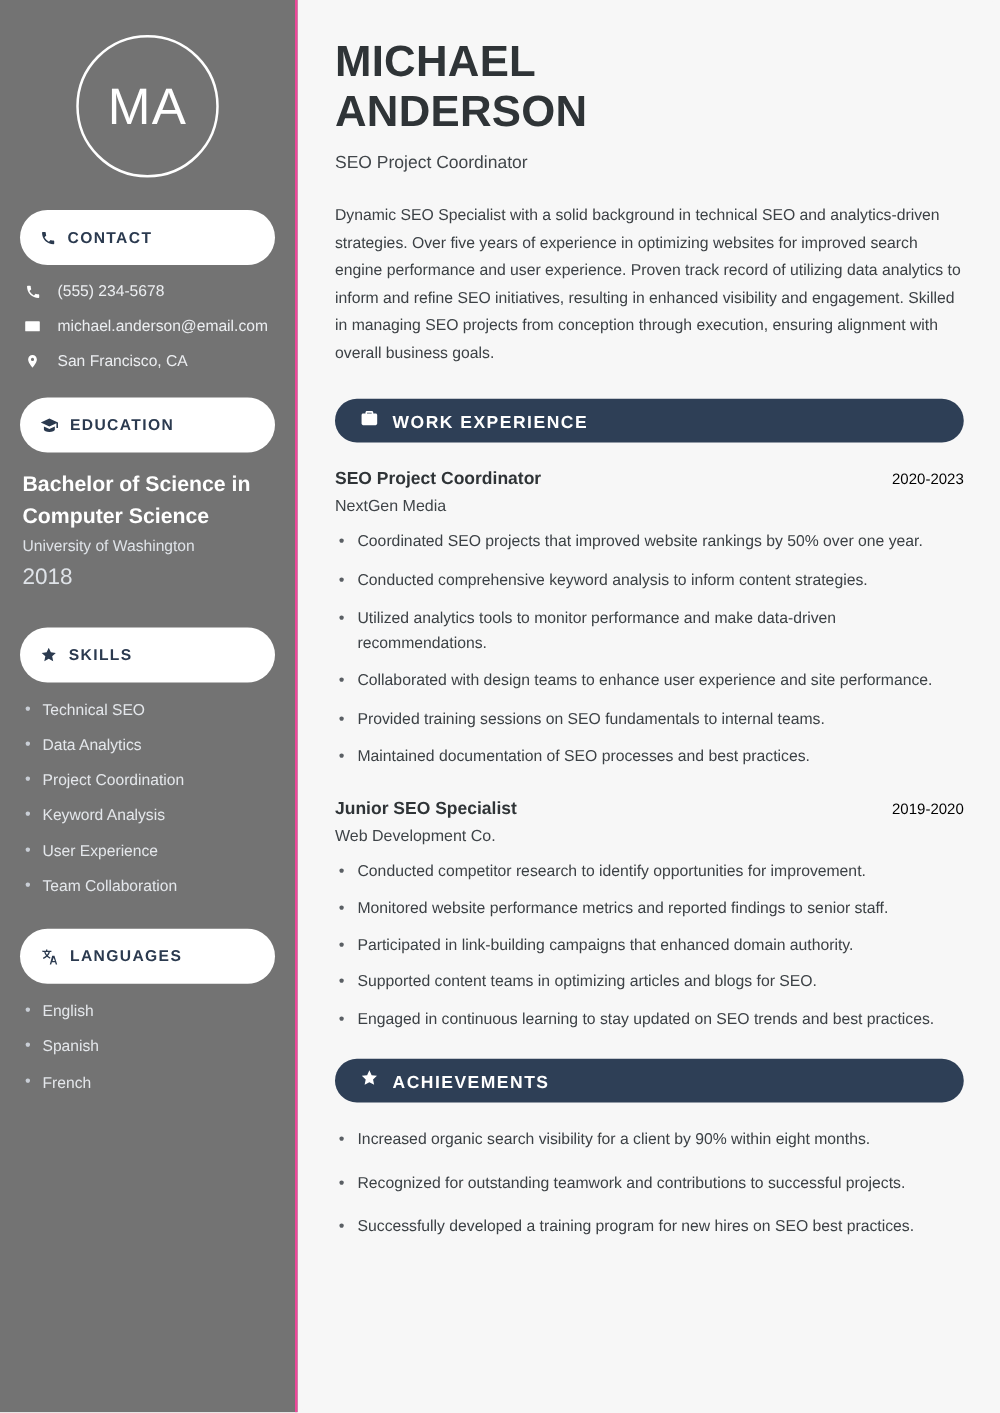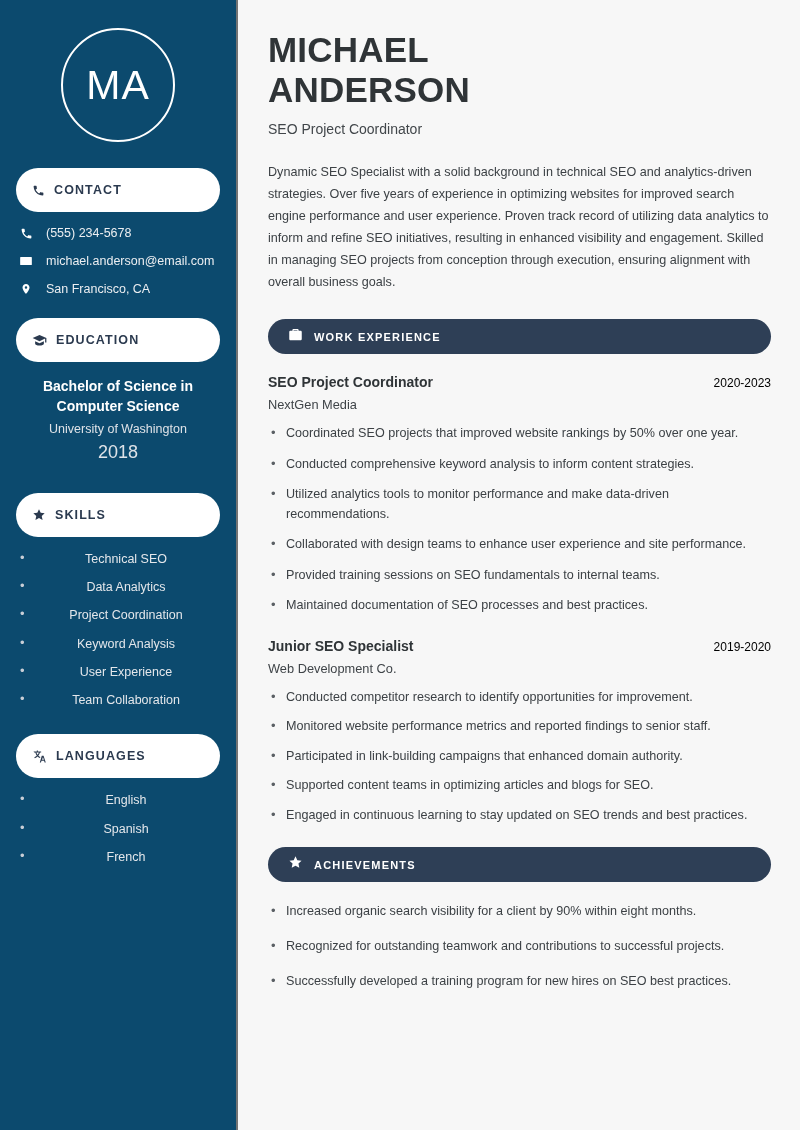"MA" .sidebar { background: #0c4a6e -> #737373; border-right: 2px solid #737373 -> 2px solid #ec4899; text-align: center -> none }
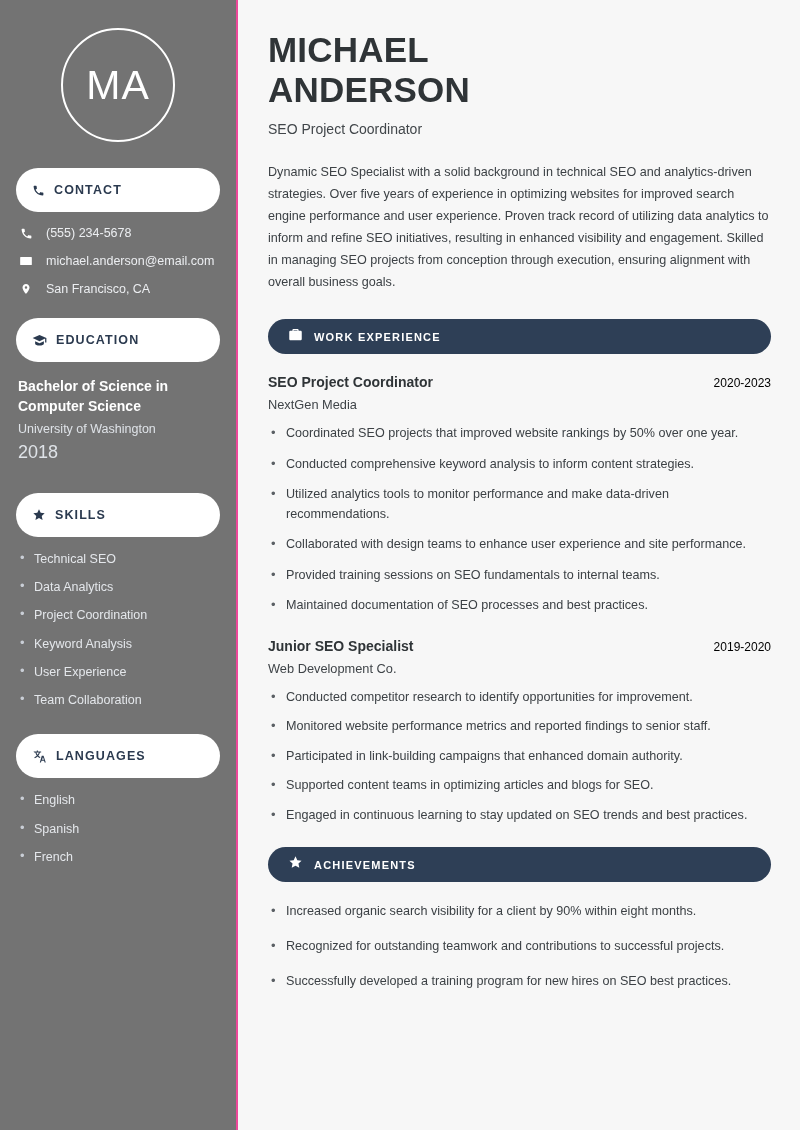"WORK EXPERIENCE" .section-bar .bar-label { font-size: 11px -> 14px }
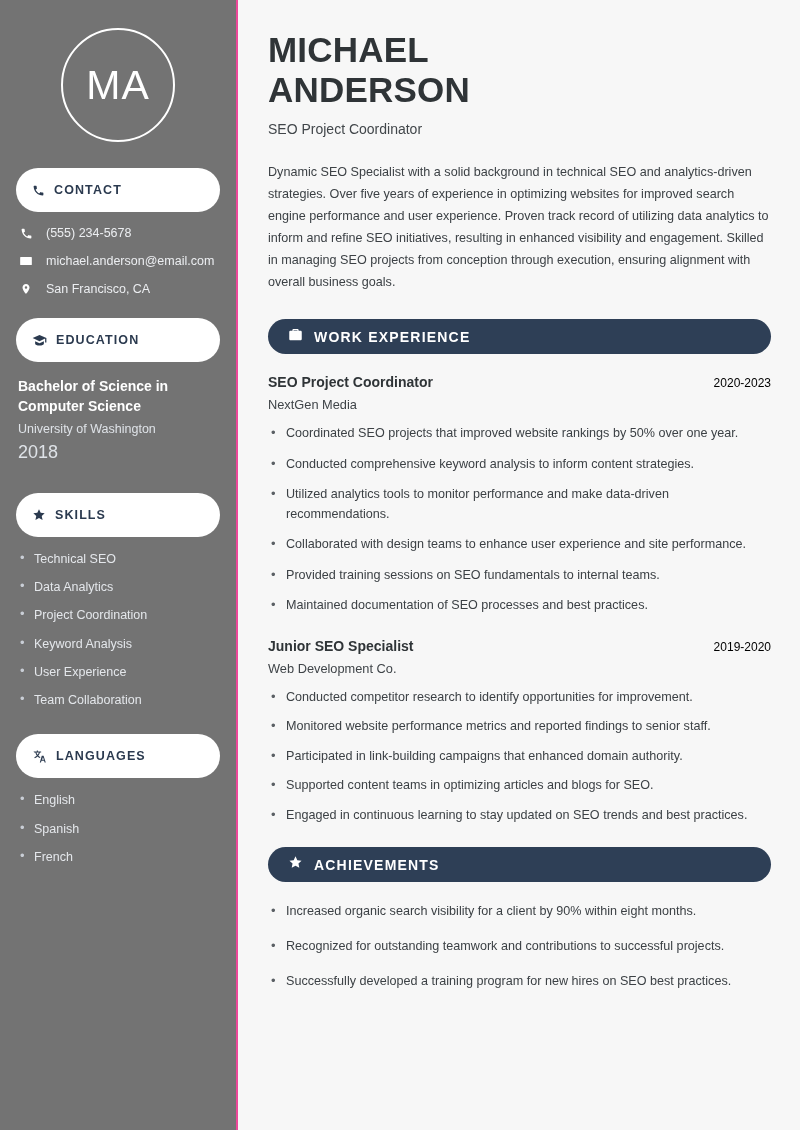"Bachelor of Science in Computer" .edu-degree { font-size: 14px -> 17px }
